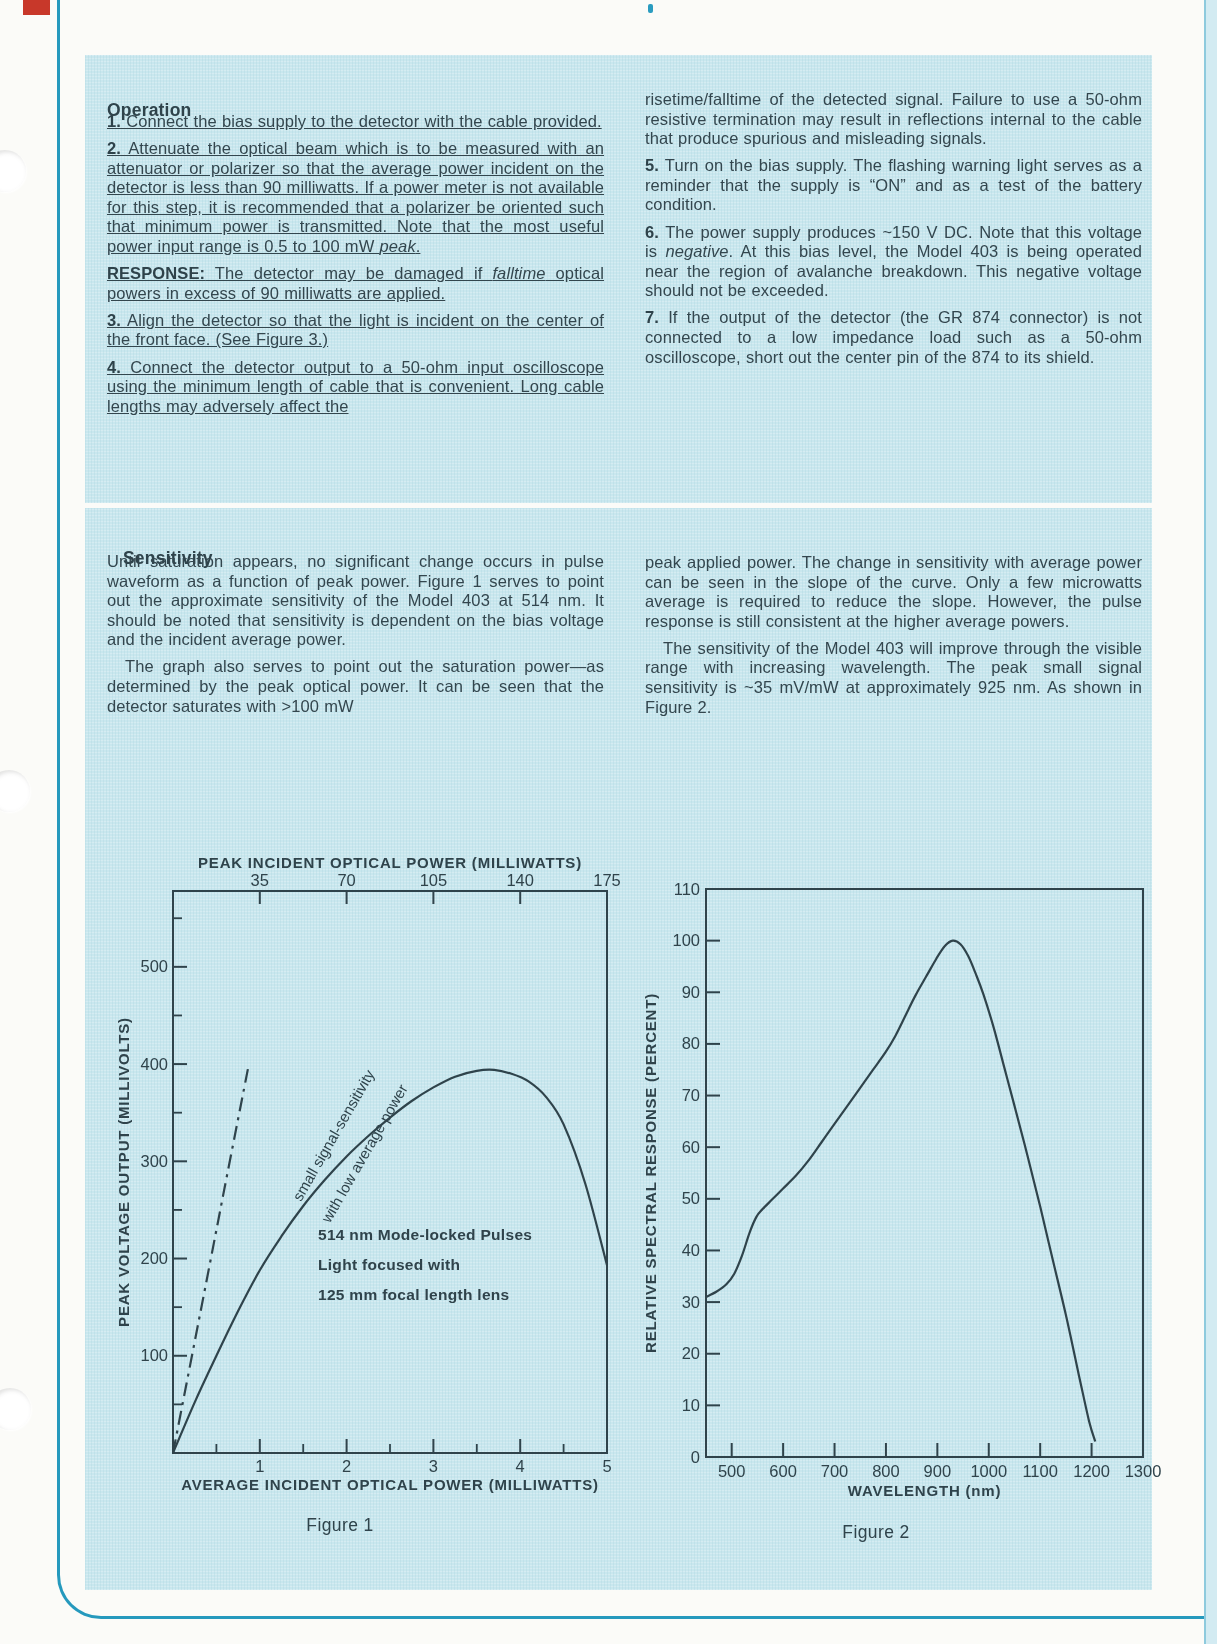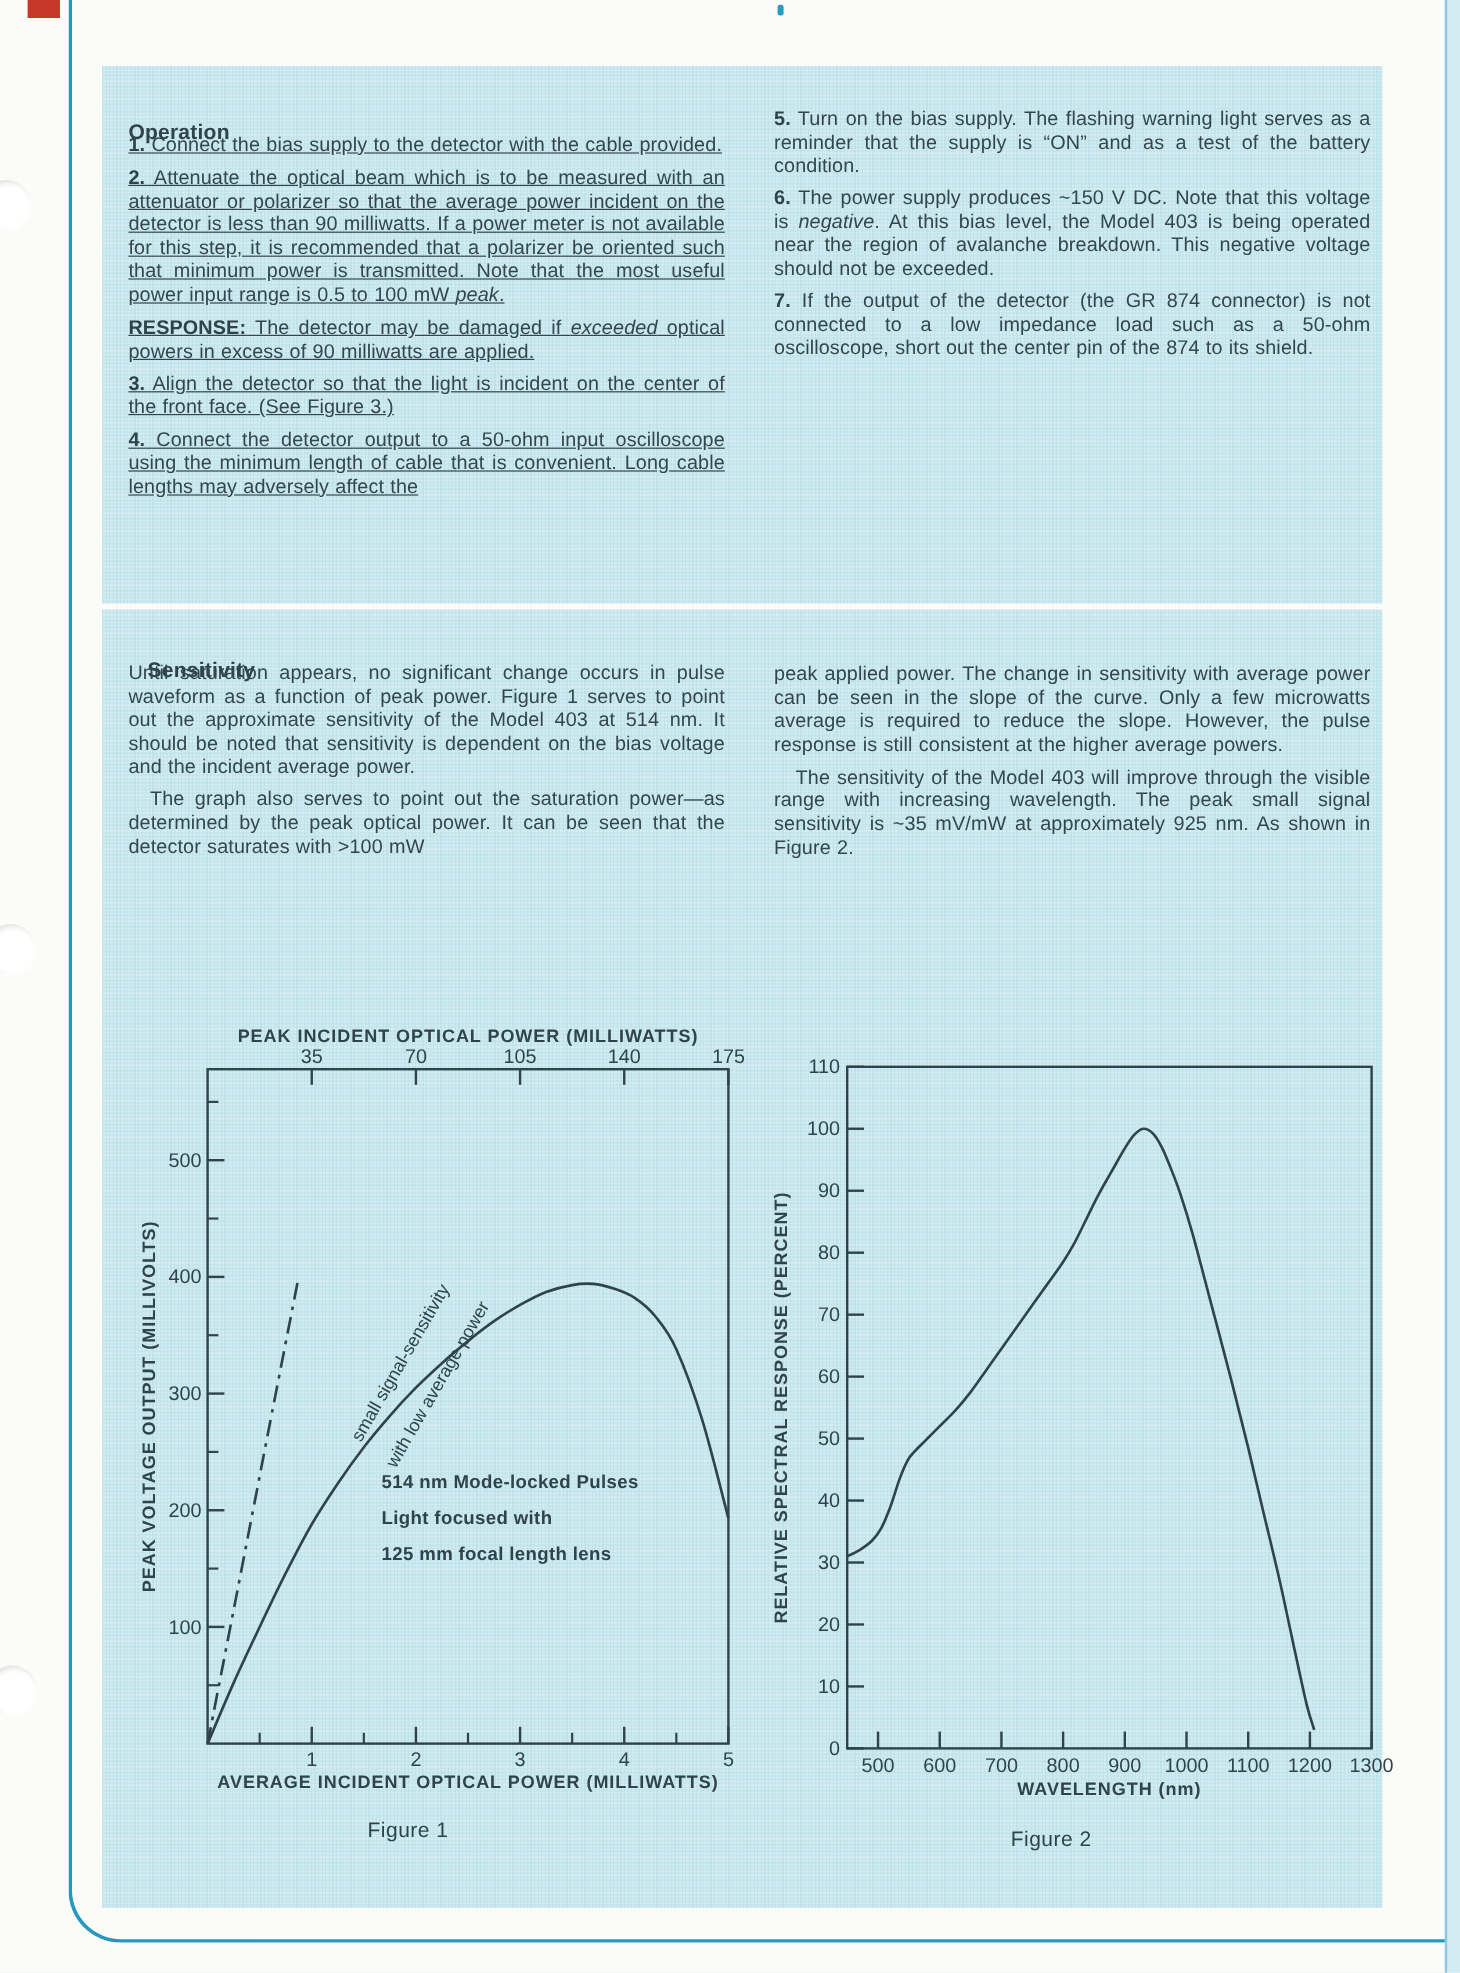"risetime/falltime of the detected" p { html: none -> <p>risetime/falltime of the detected signal. Failure to use a 50-ohm resistive termination may result in reflections internal to the cable that produce spurious and misleading signals.</p> }
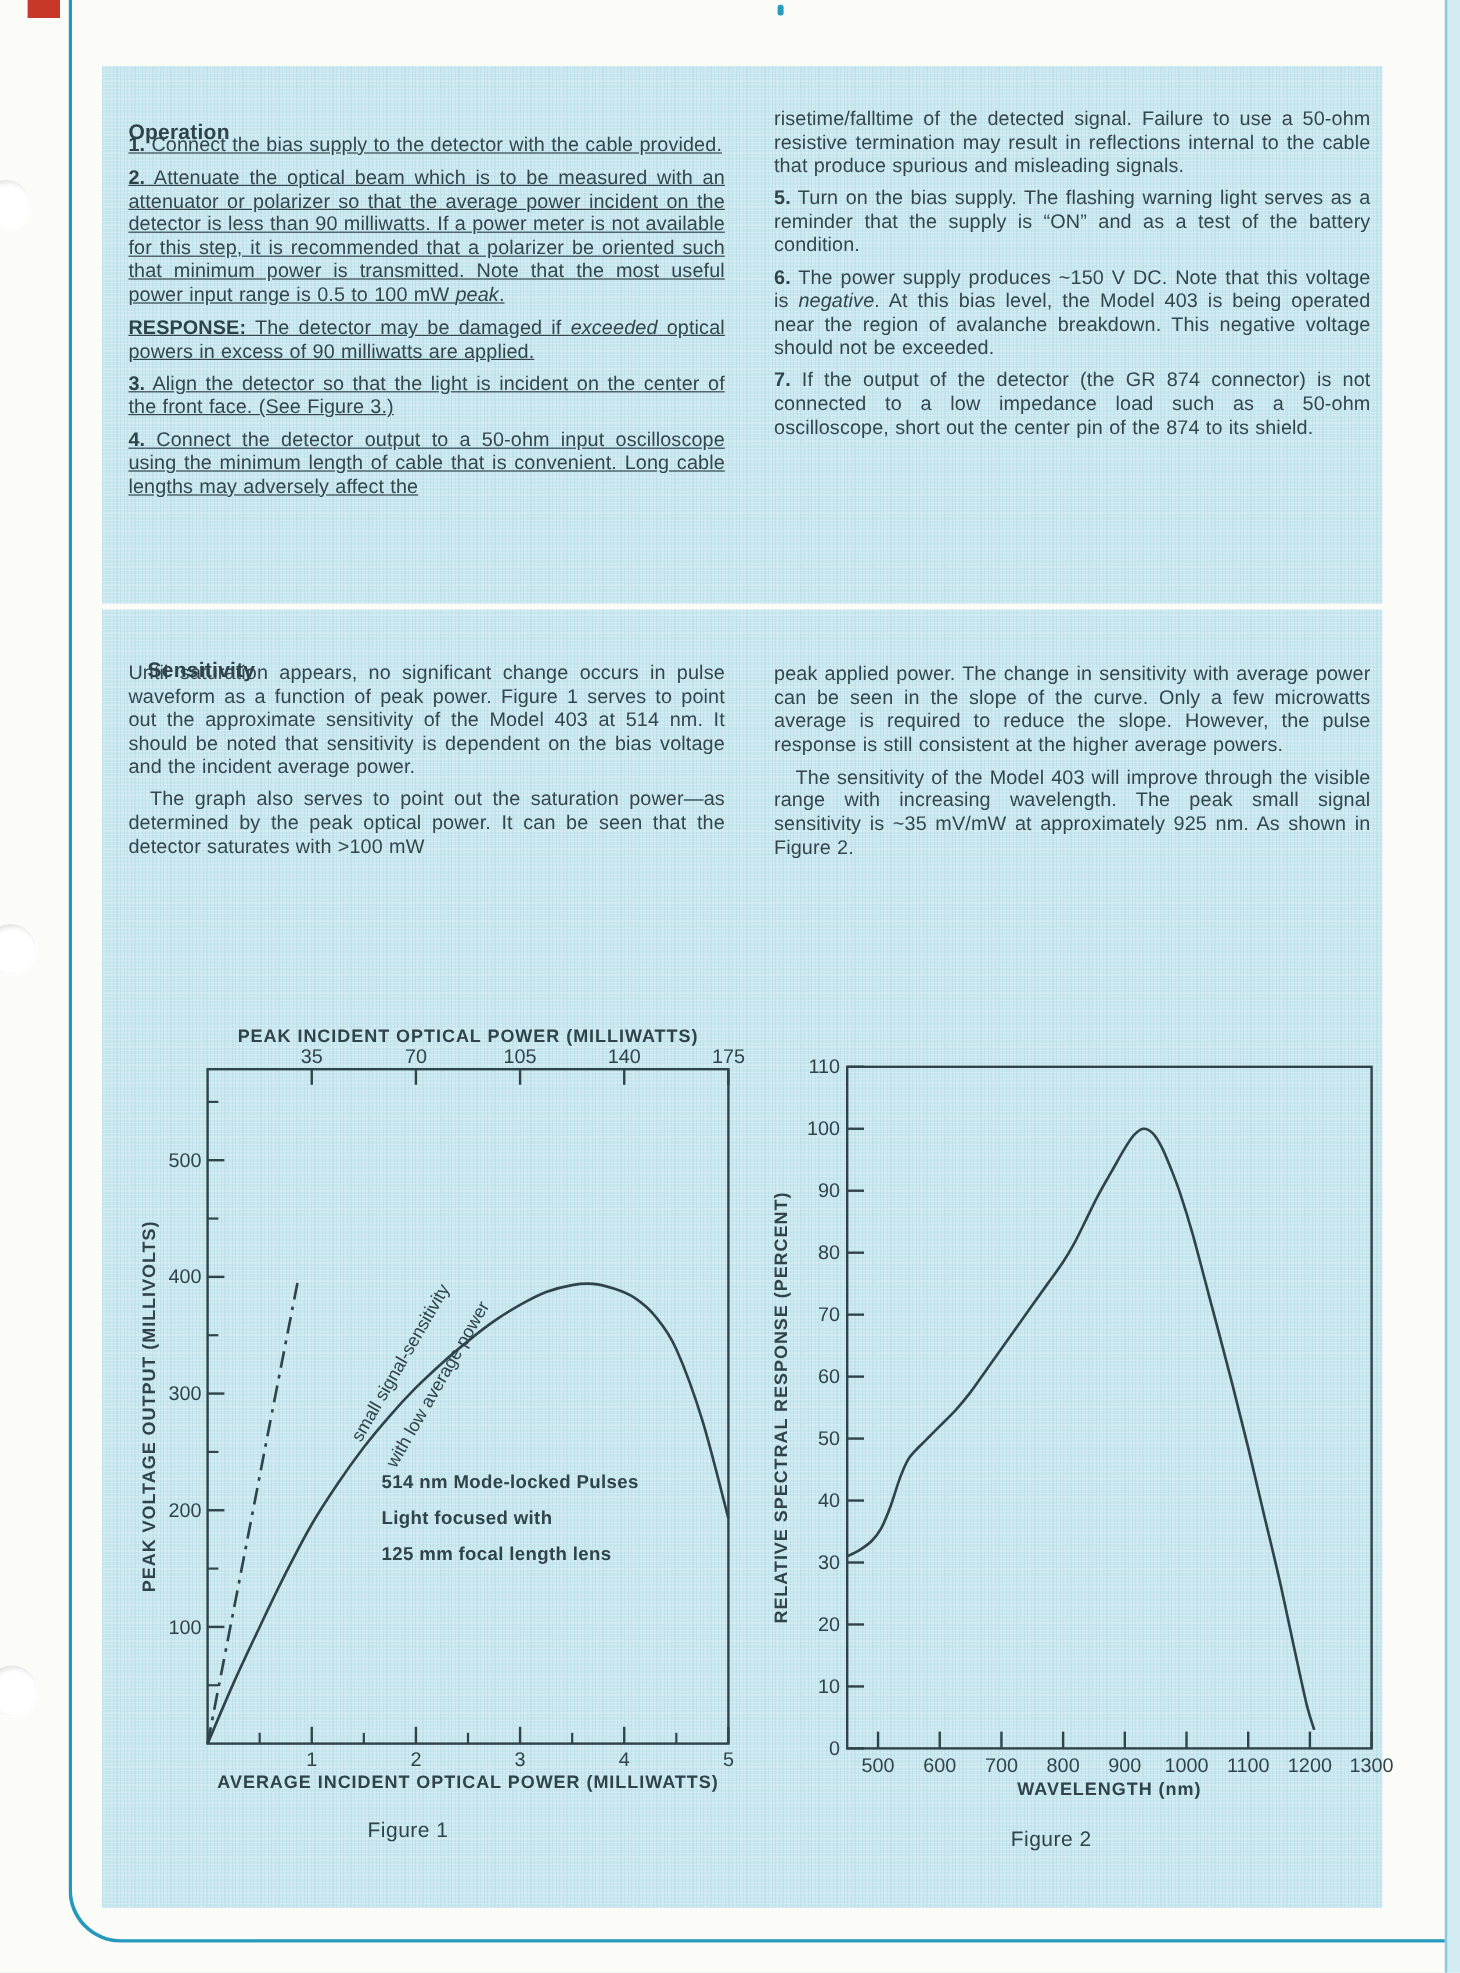"exceeded" em { text: exceeded -> falltime }
